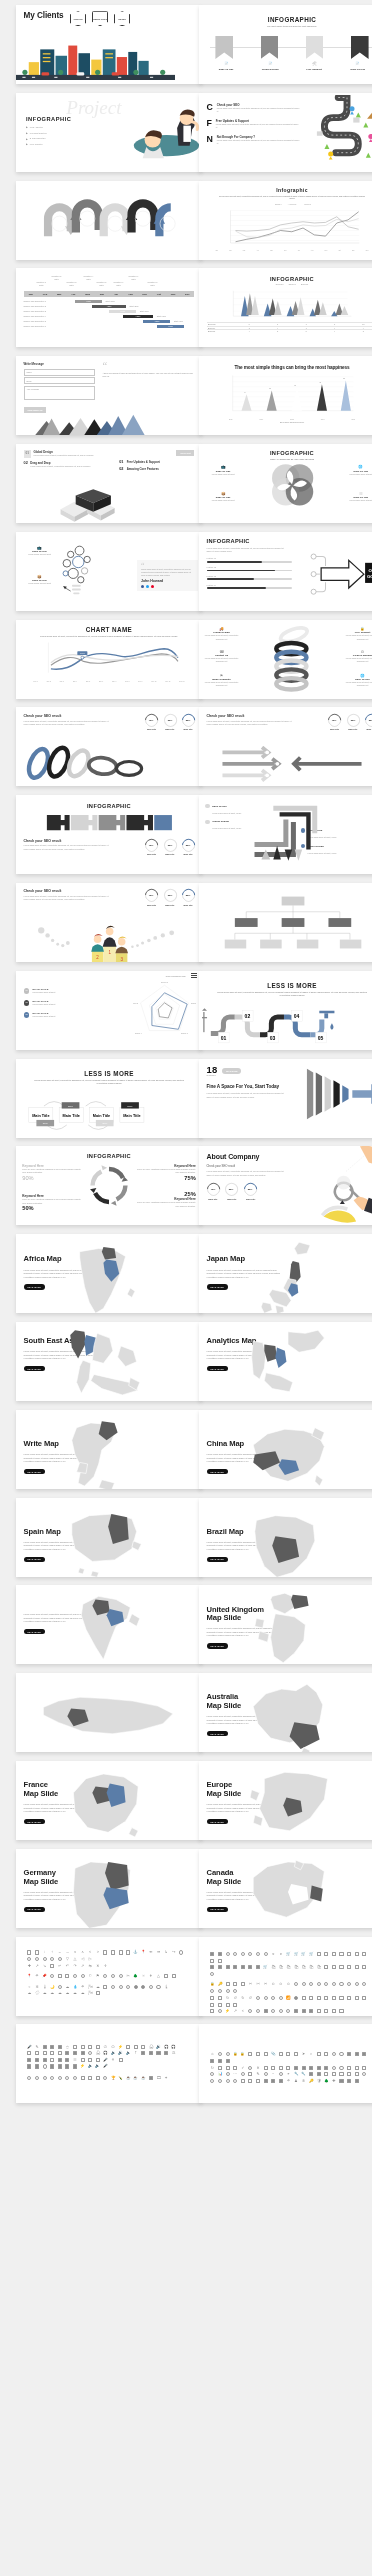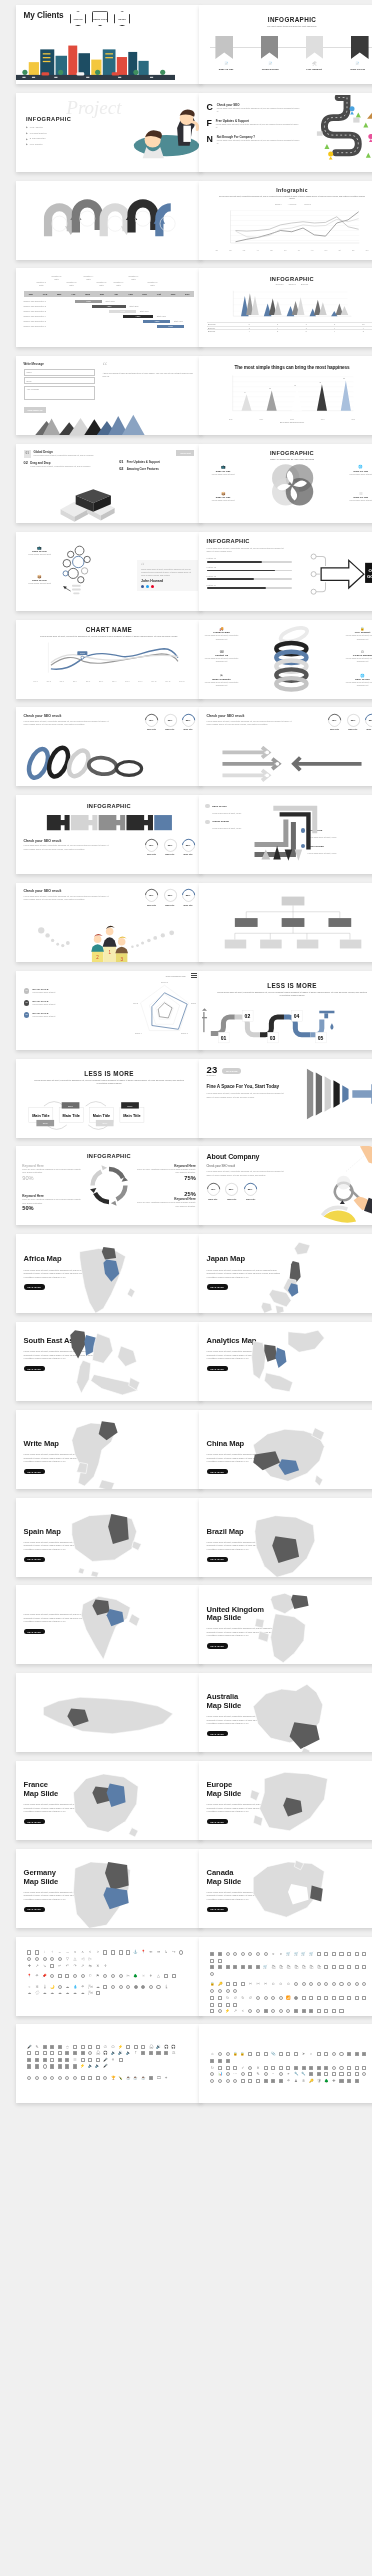"23" div { text: 23 -> 18 }
